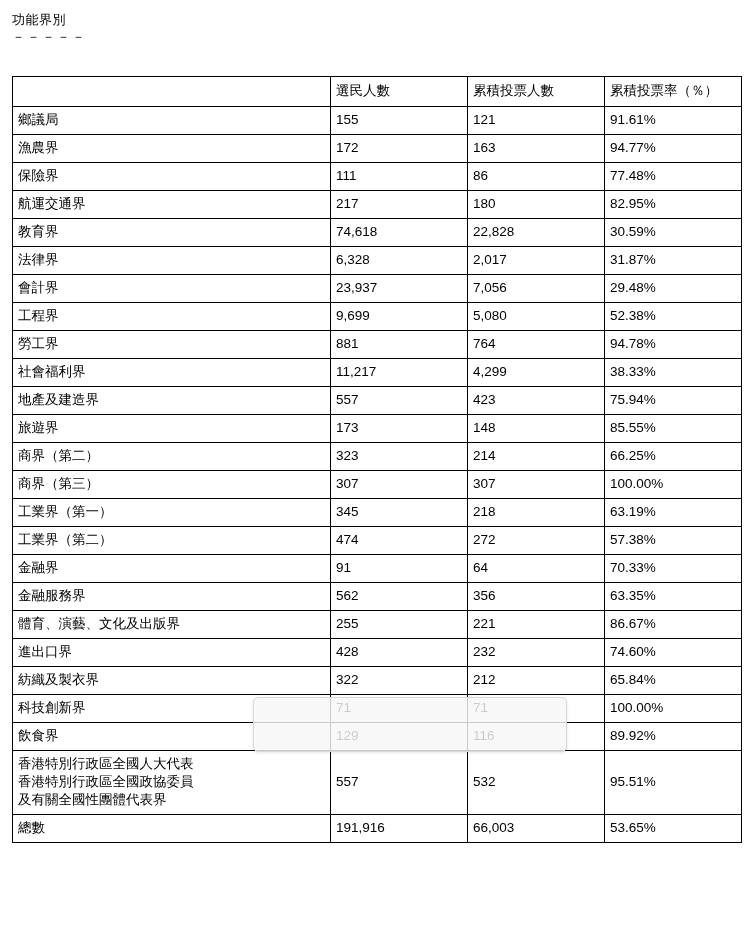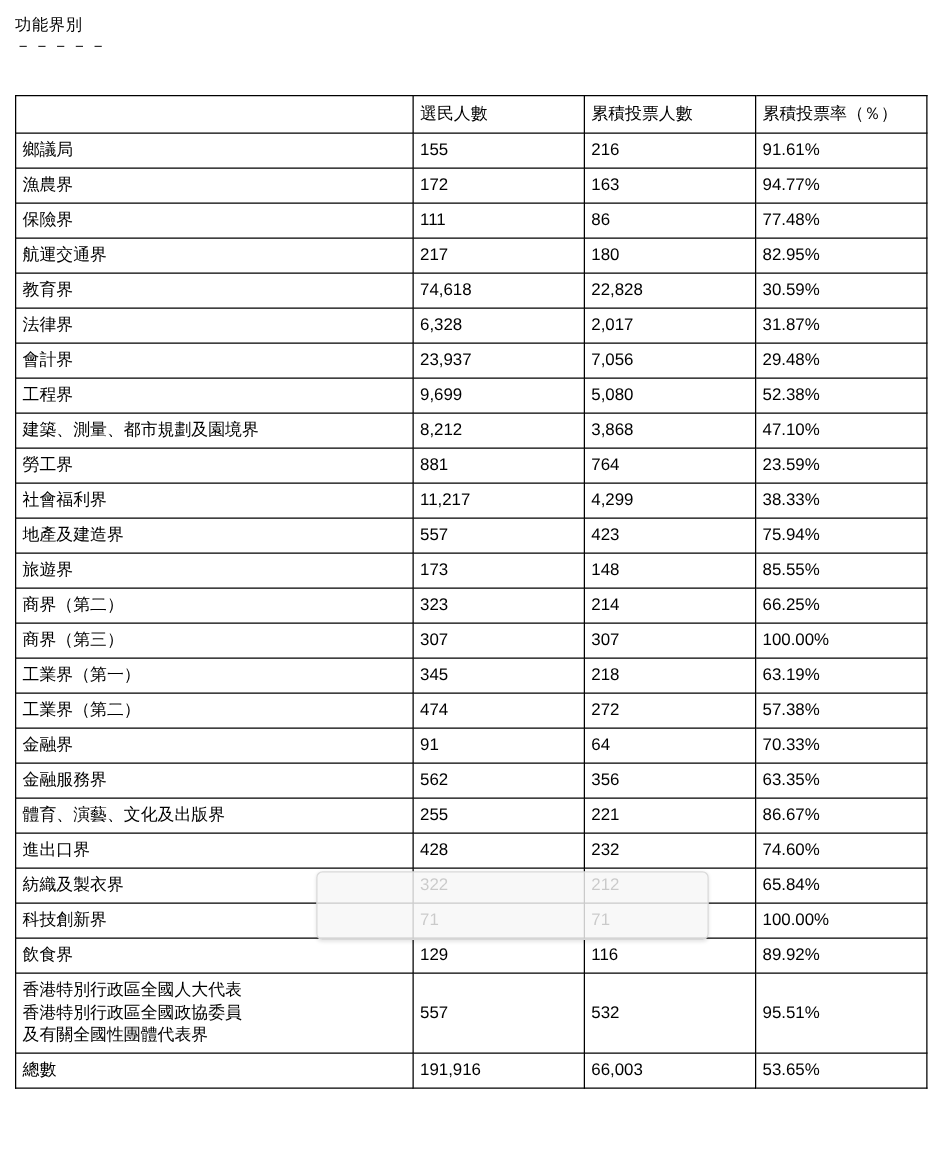"216" td { text: 216 -> 121 }
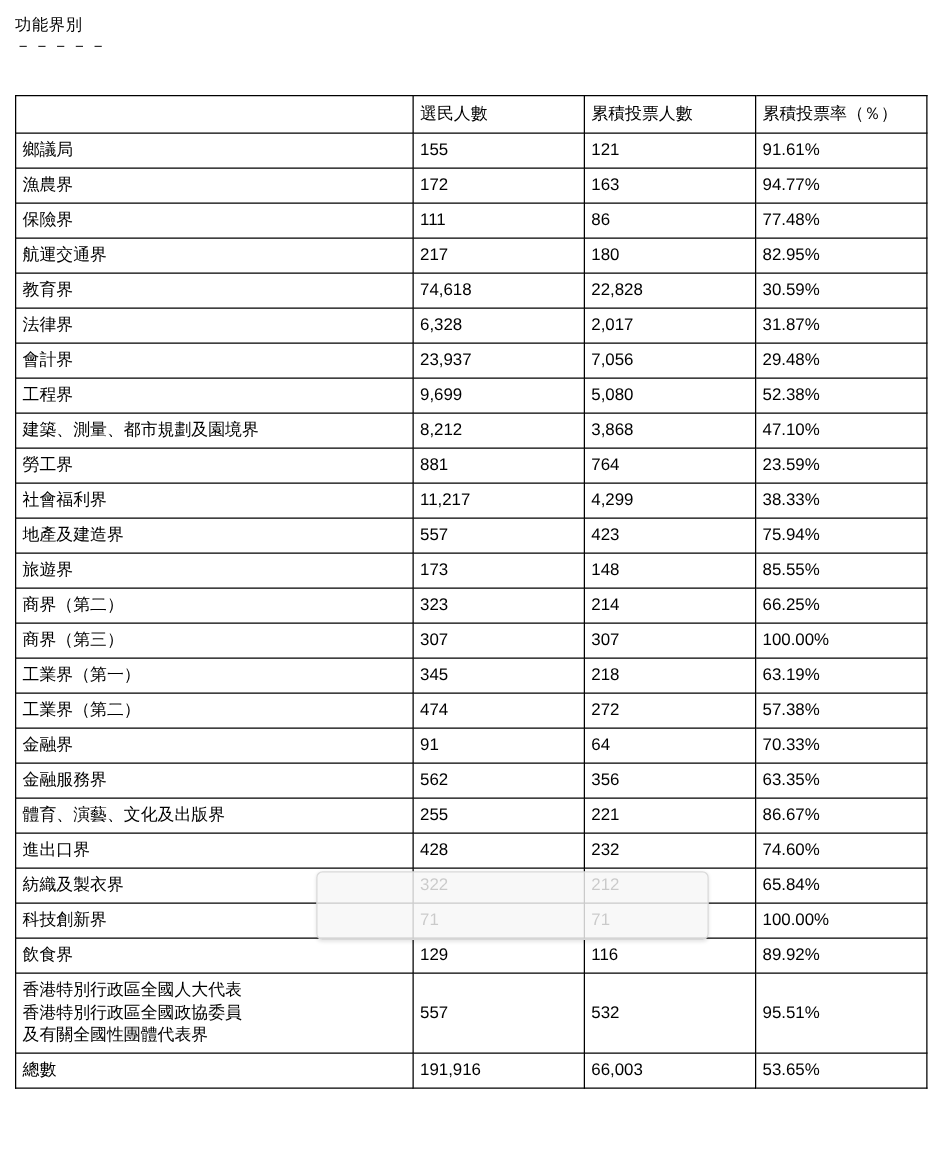"建築、測量、都市規劃及園境界" tr { html: <tr> <td>建築、測量、都市規劃及園境界</td> <td>8,212</td> <td>3,868</td> <td>47.10%</td> </tr> -> none }
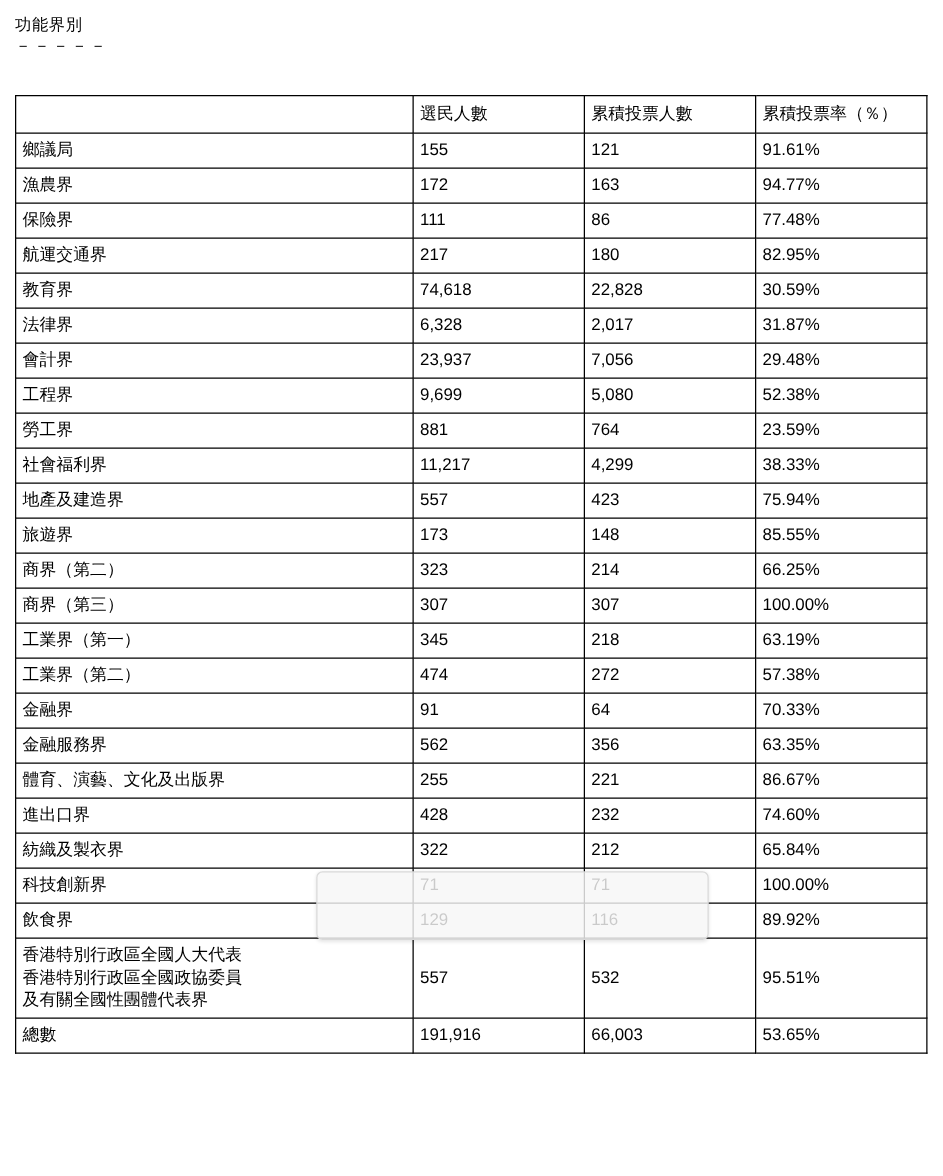"23.59%" td { text: 23.59% -> 94.78% }
